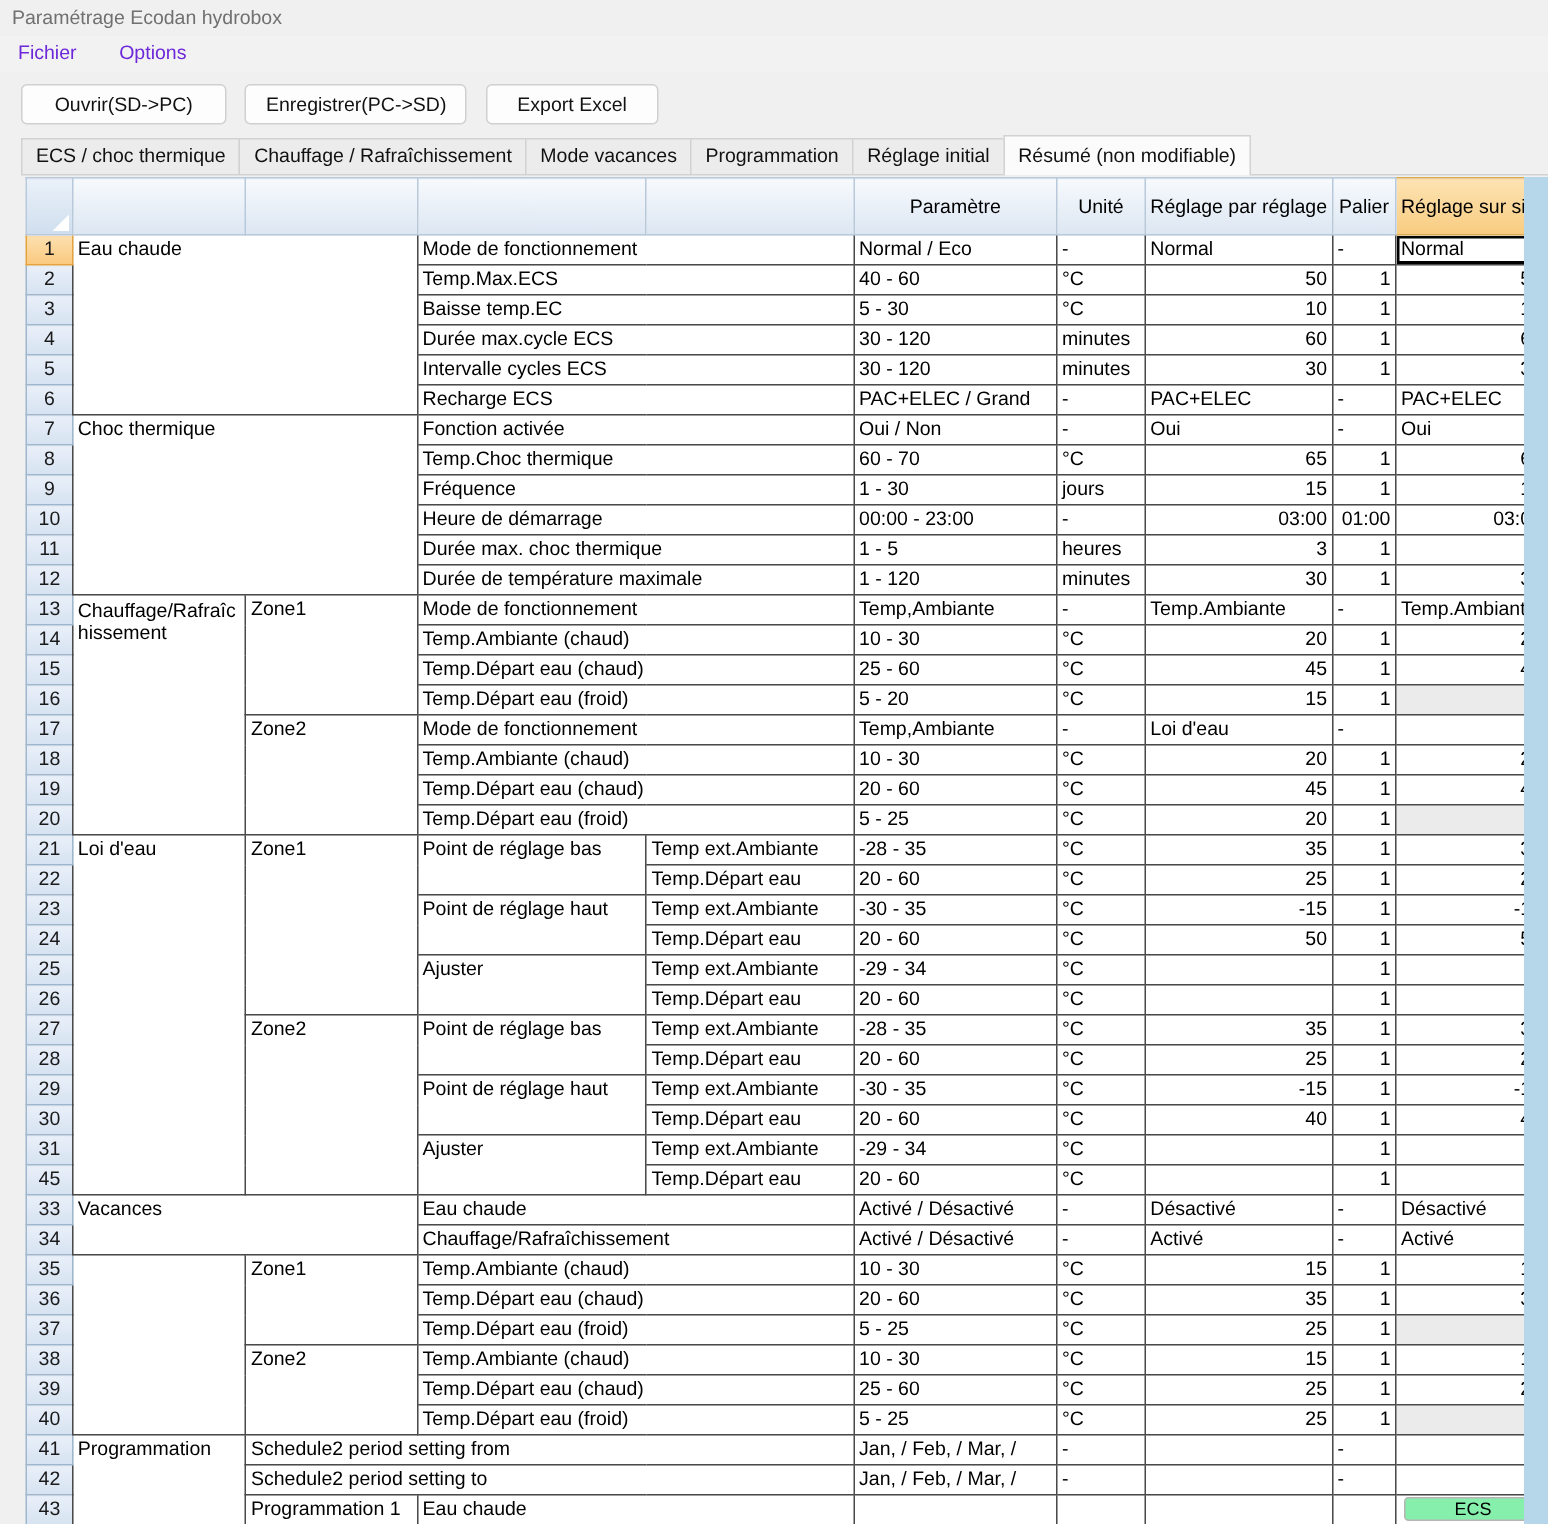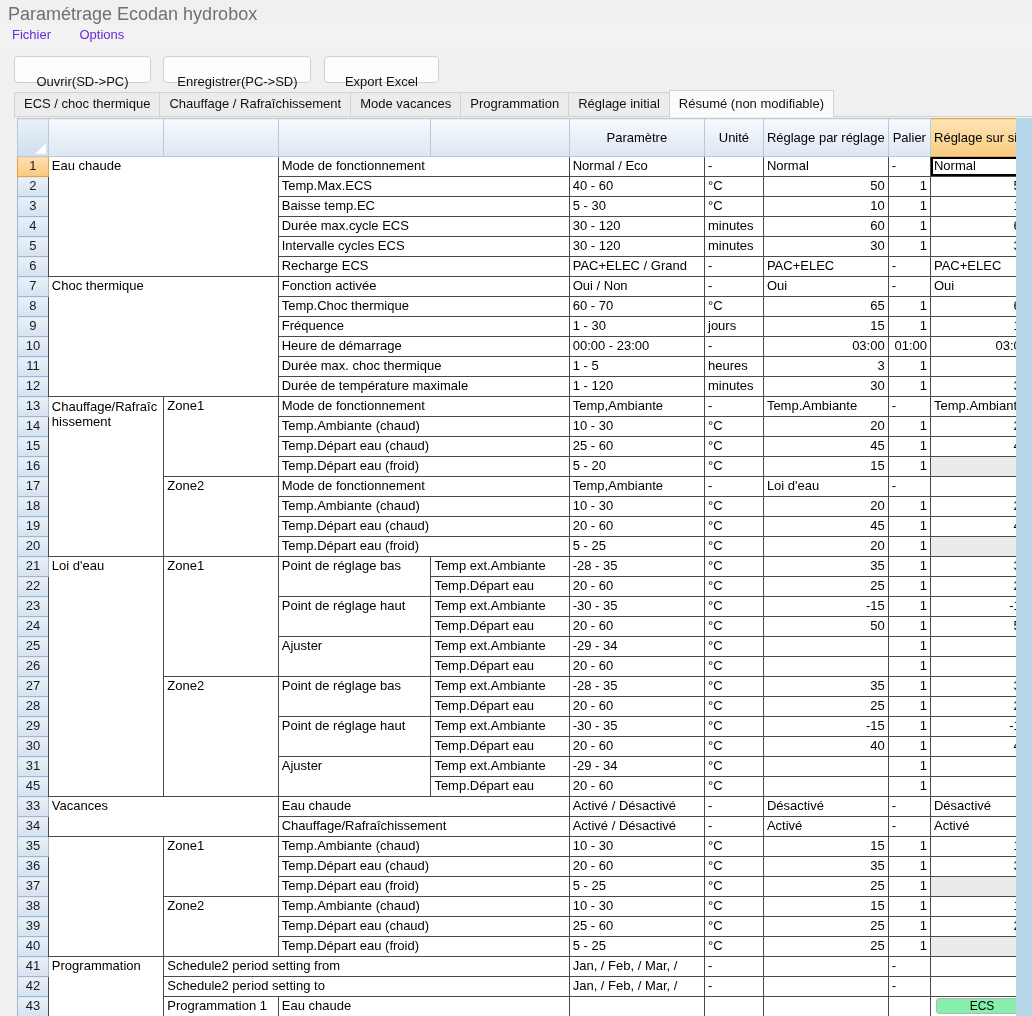"Paramétrage Ecodan hydrobox" .titlebar span { font-size: 18px -> 13px }
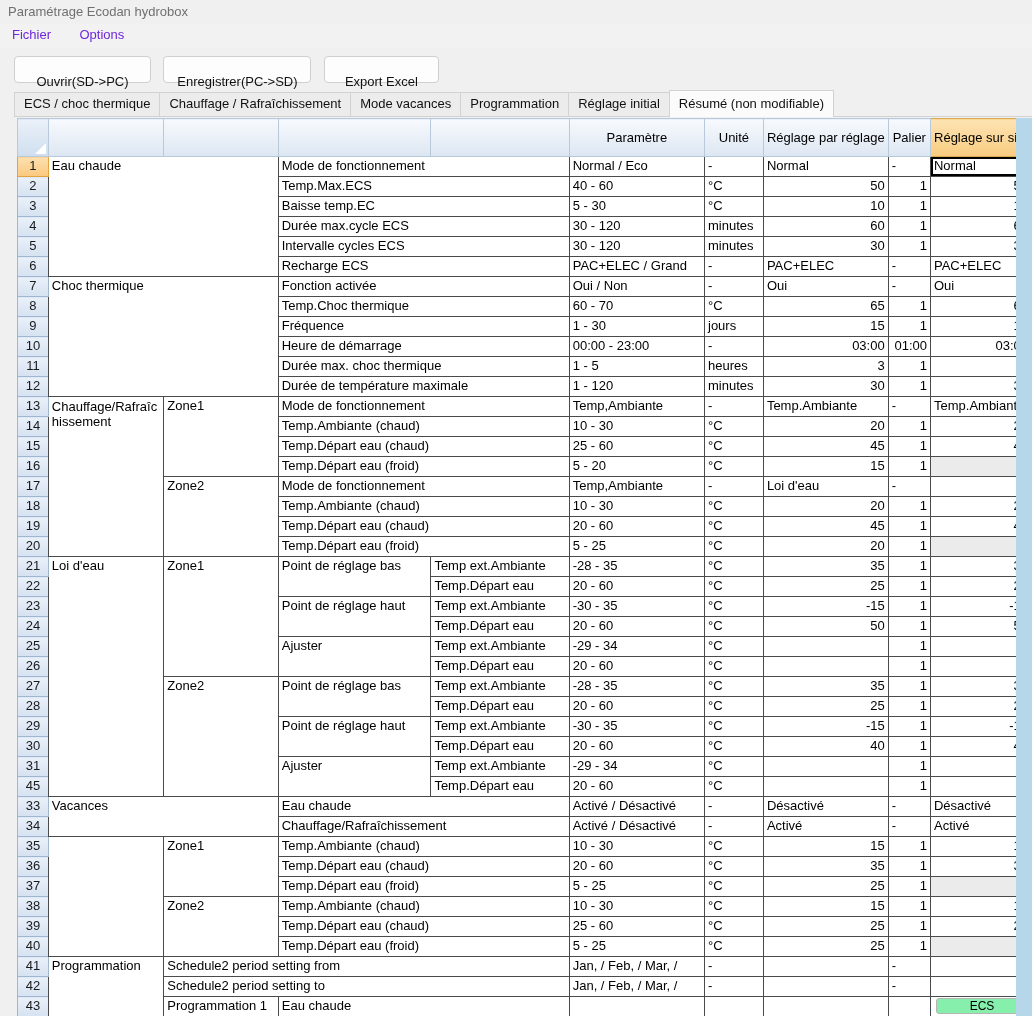"Ouvrir(SD->PC)" .btn { padding: 12px 6px -> 0 6px }
